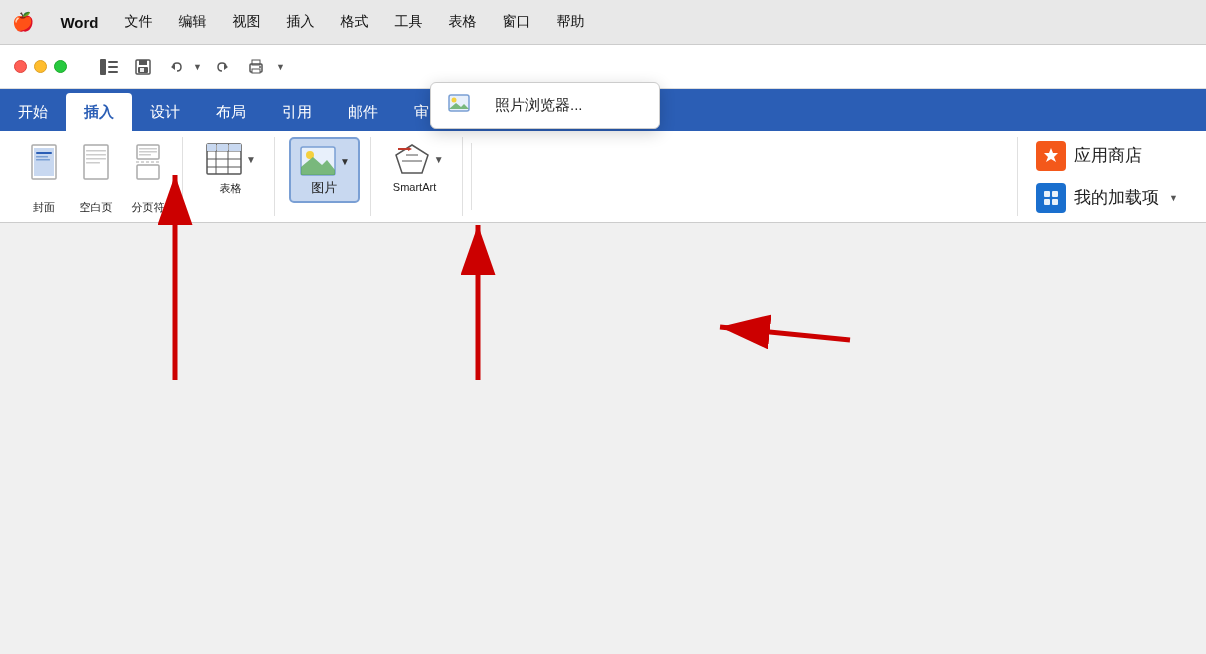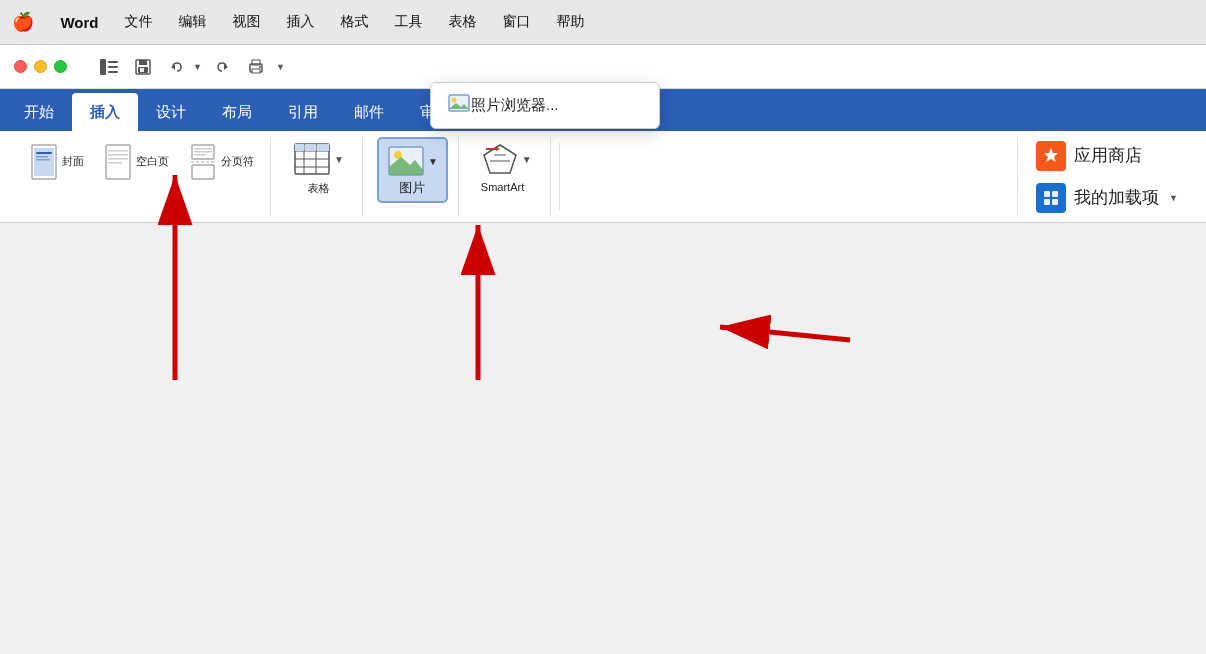"开始" .ribbon-tabs { padding: 0 6px -> 0 0 }
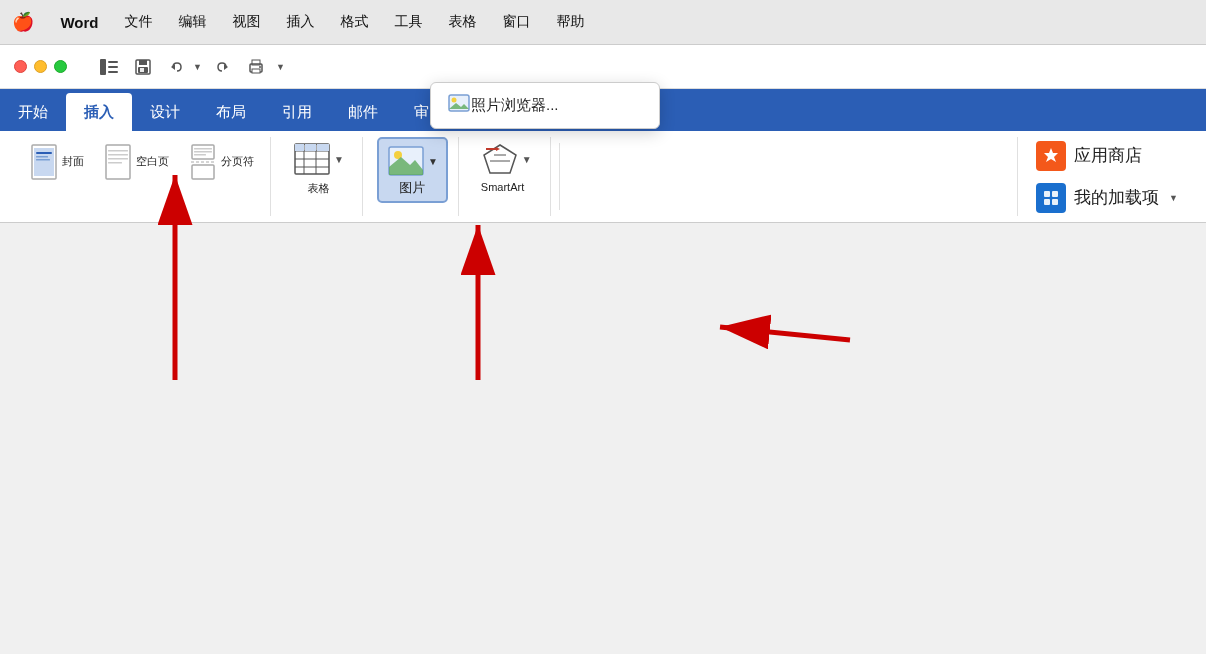"照片浏览器..." .dropdown-item { gap: 0 -> 24px }
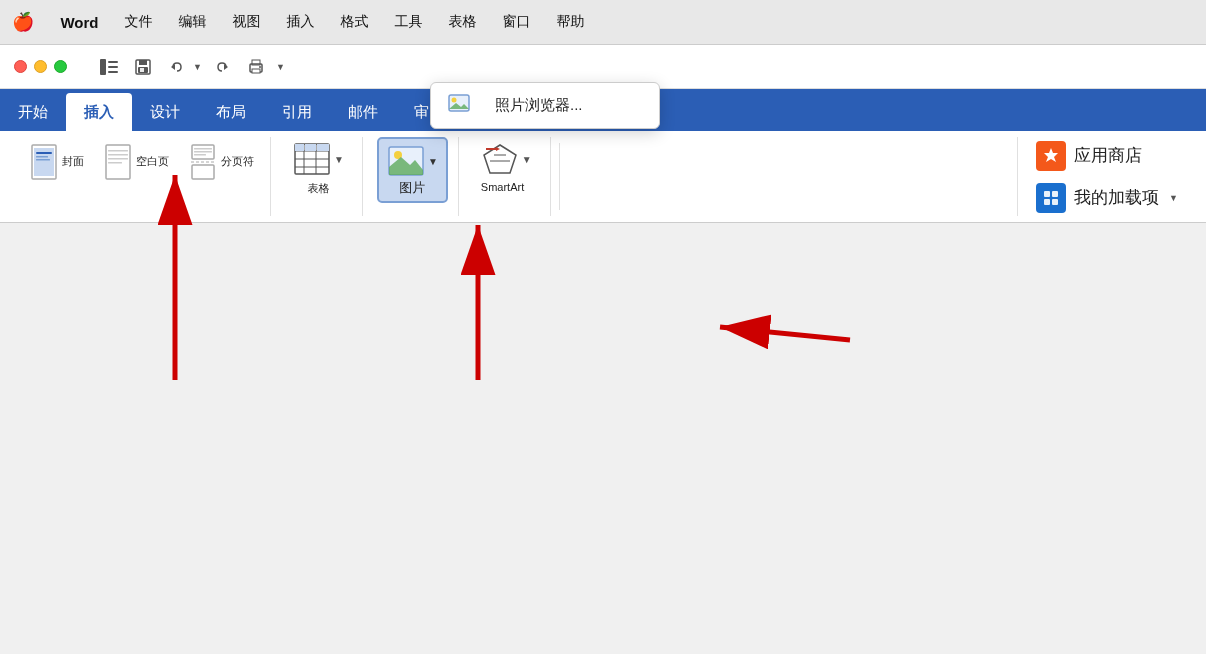"封面" .ribbon-btn { flex-direction: row -> column; gap: none -> 18px }
